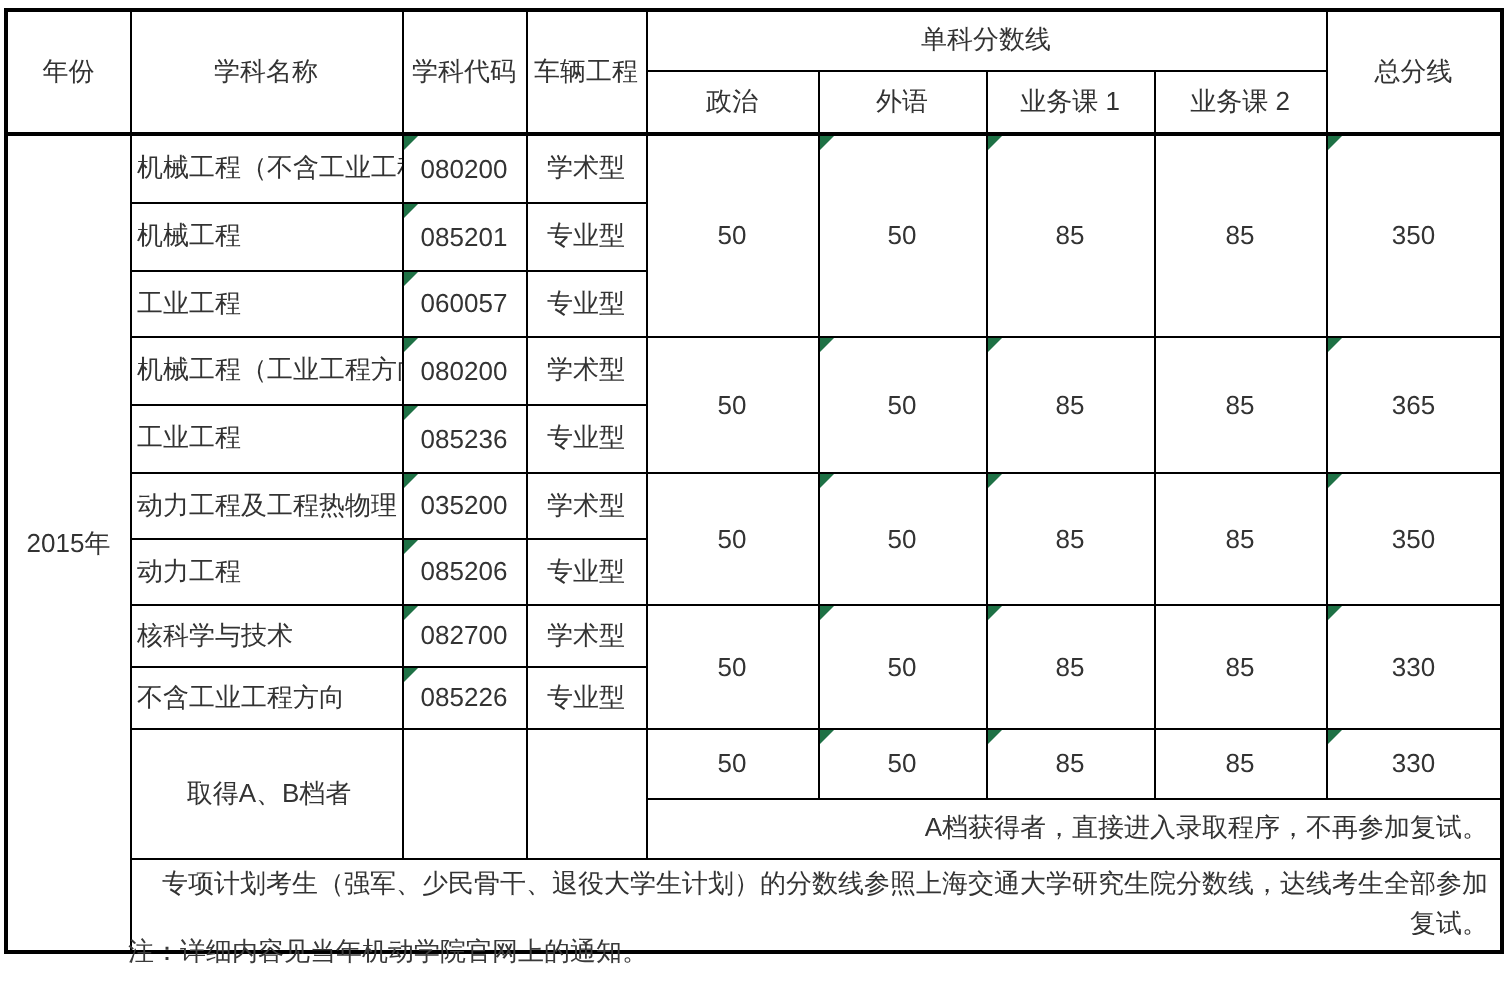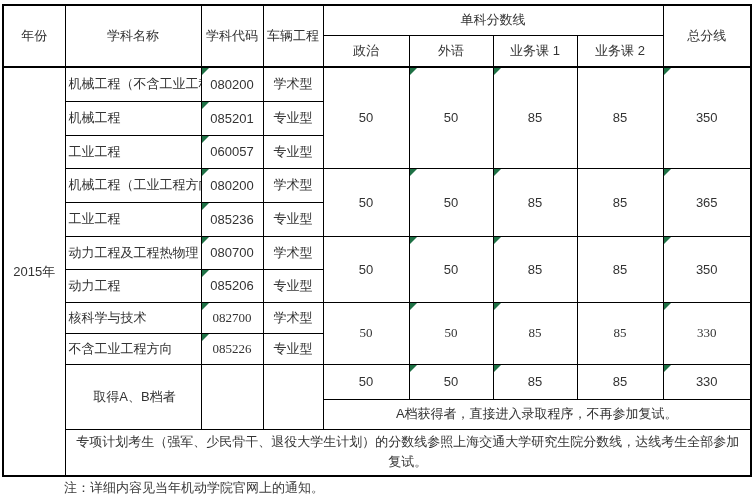"080700" span { text: 080700 -> 035200 }
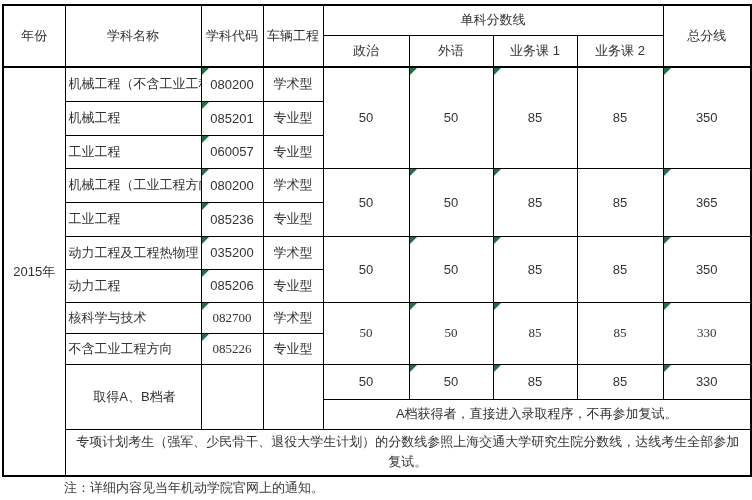"核科学与技术" tr.r31 { font-family: Liberation Serif, serif -> none }
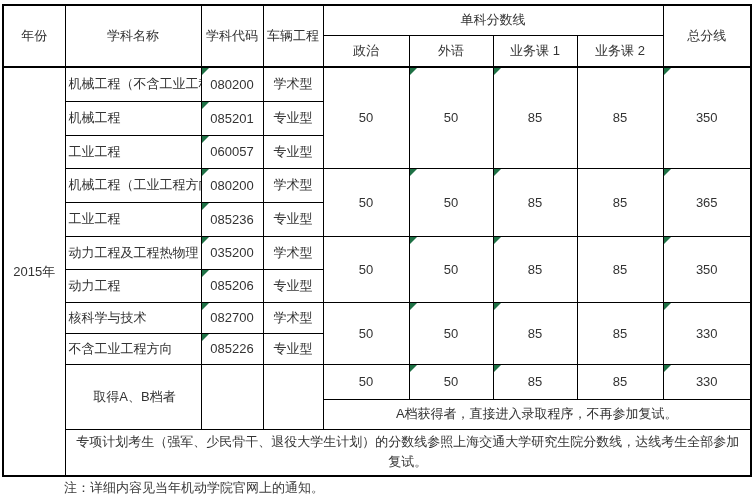"A档获得者，直接进入录取程序，不再参加复试。" .score-table td.note { text-align: center -> right }
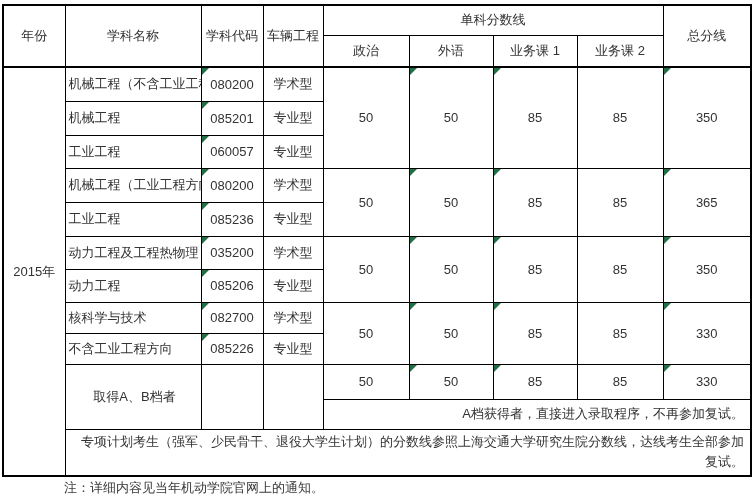"注：详细内容见当年机动学院官网上的通知。" .footnote { top: 479px -> 467px }
